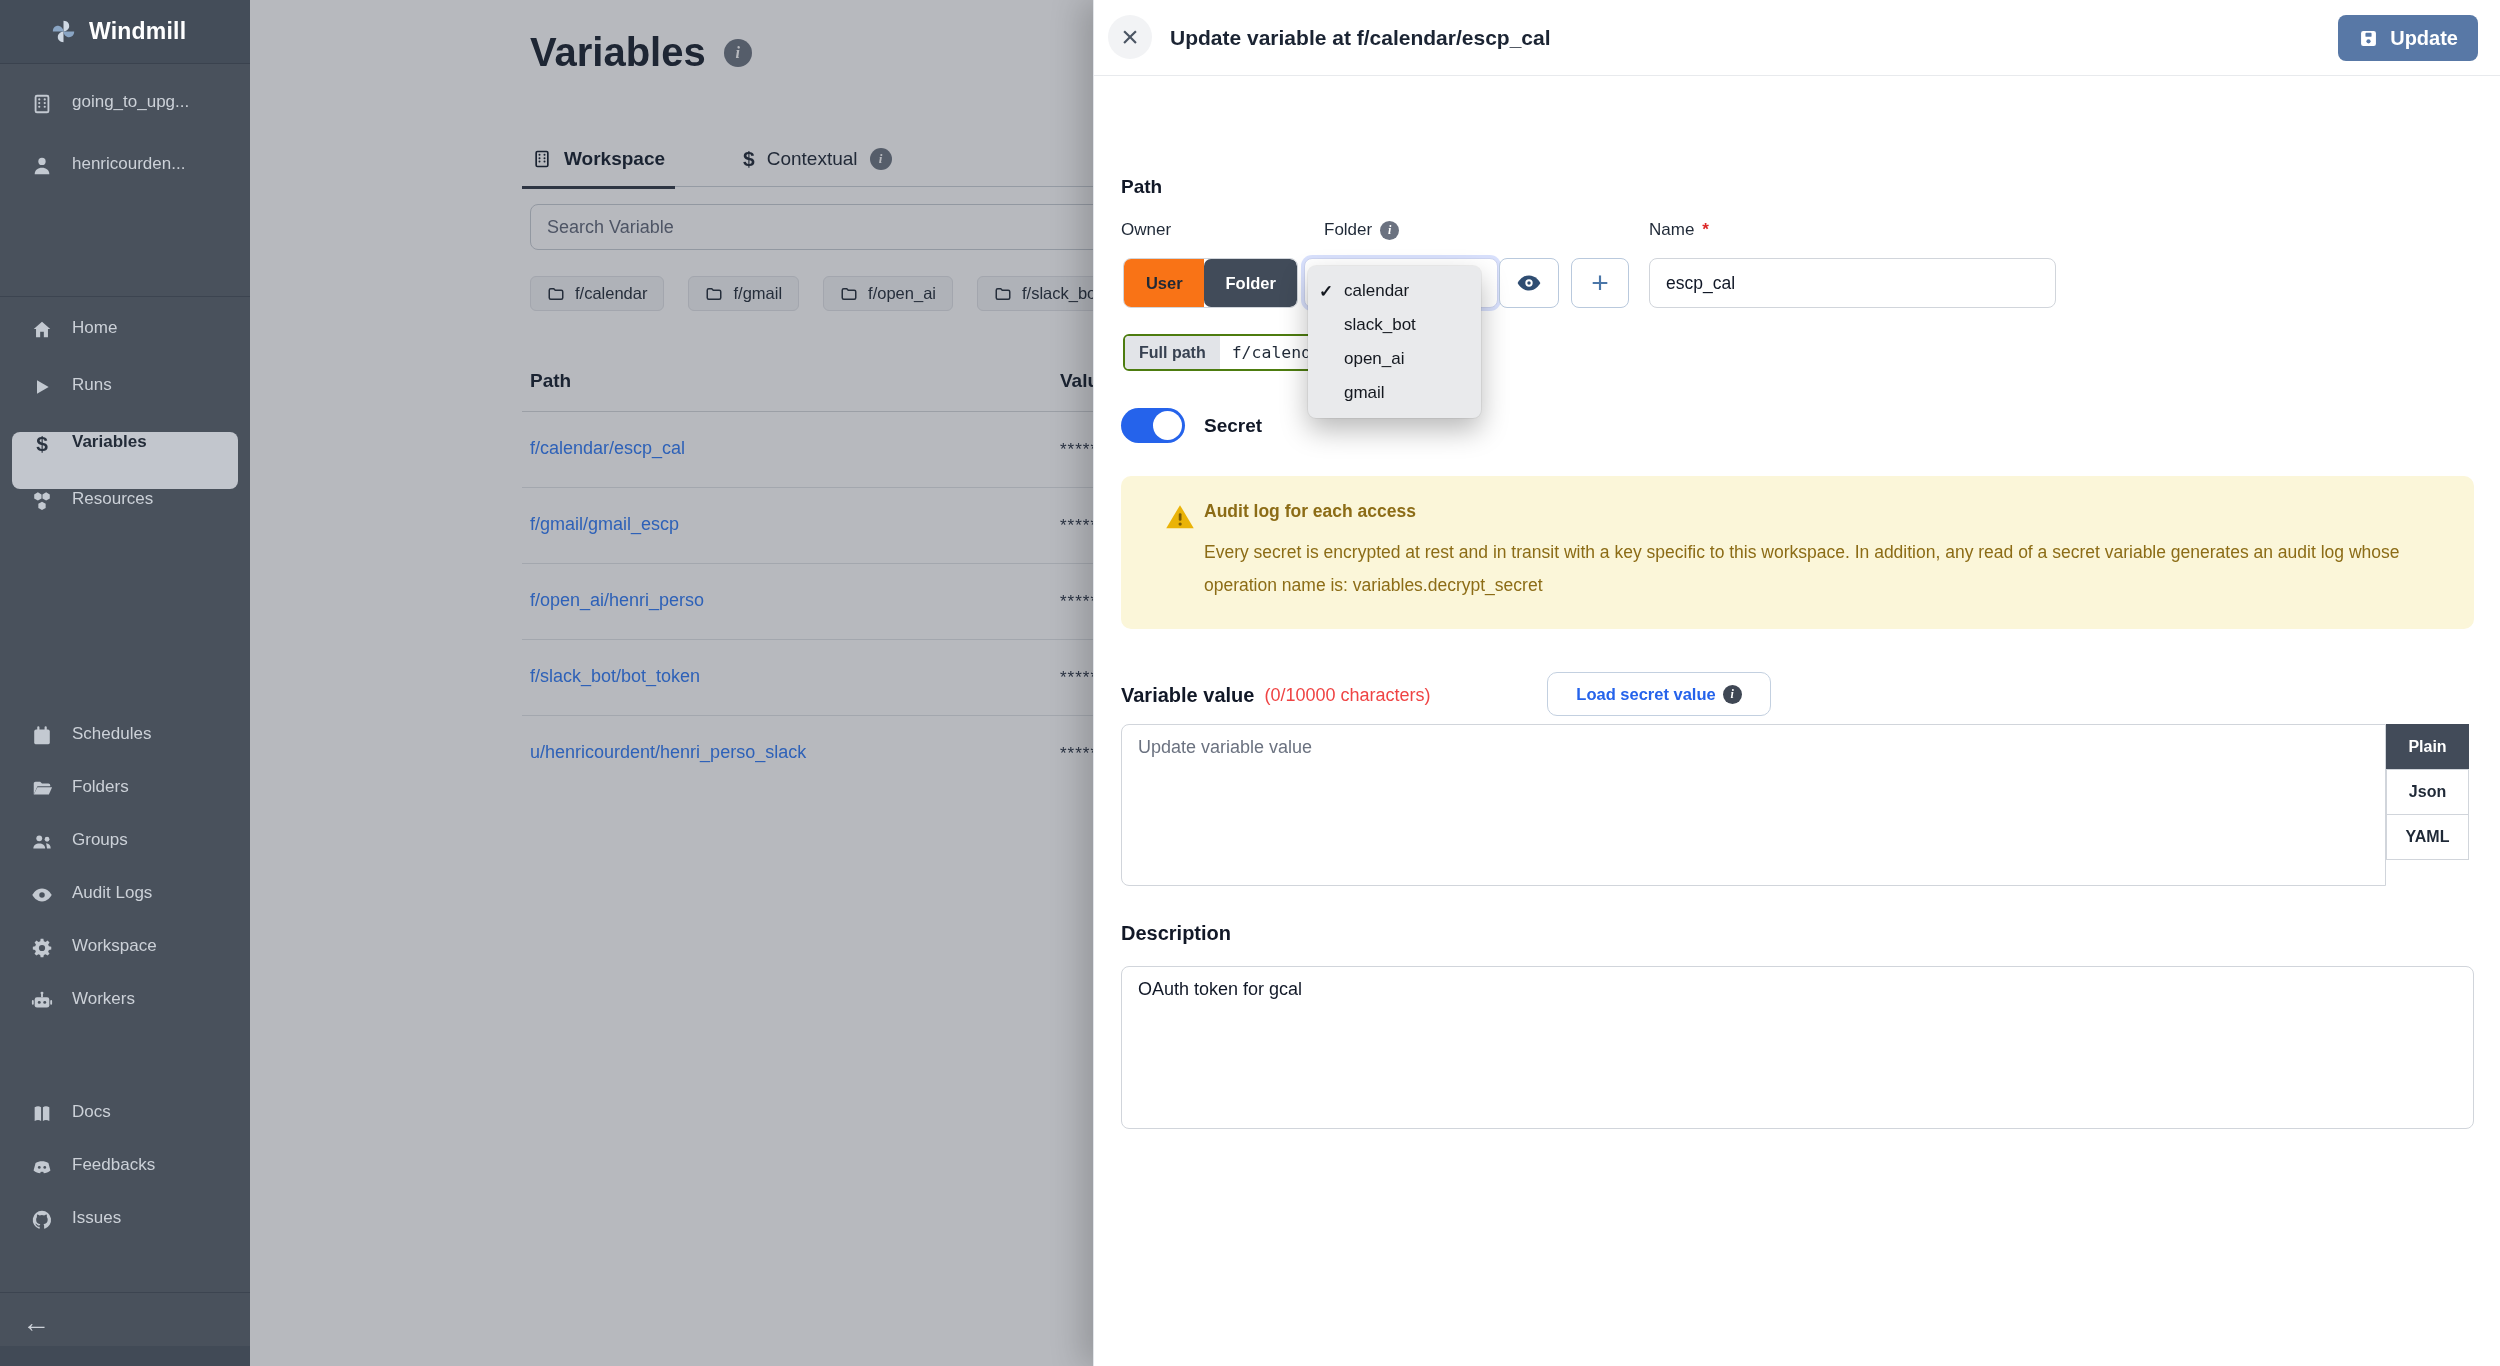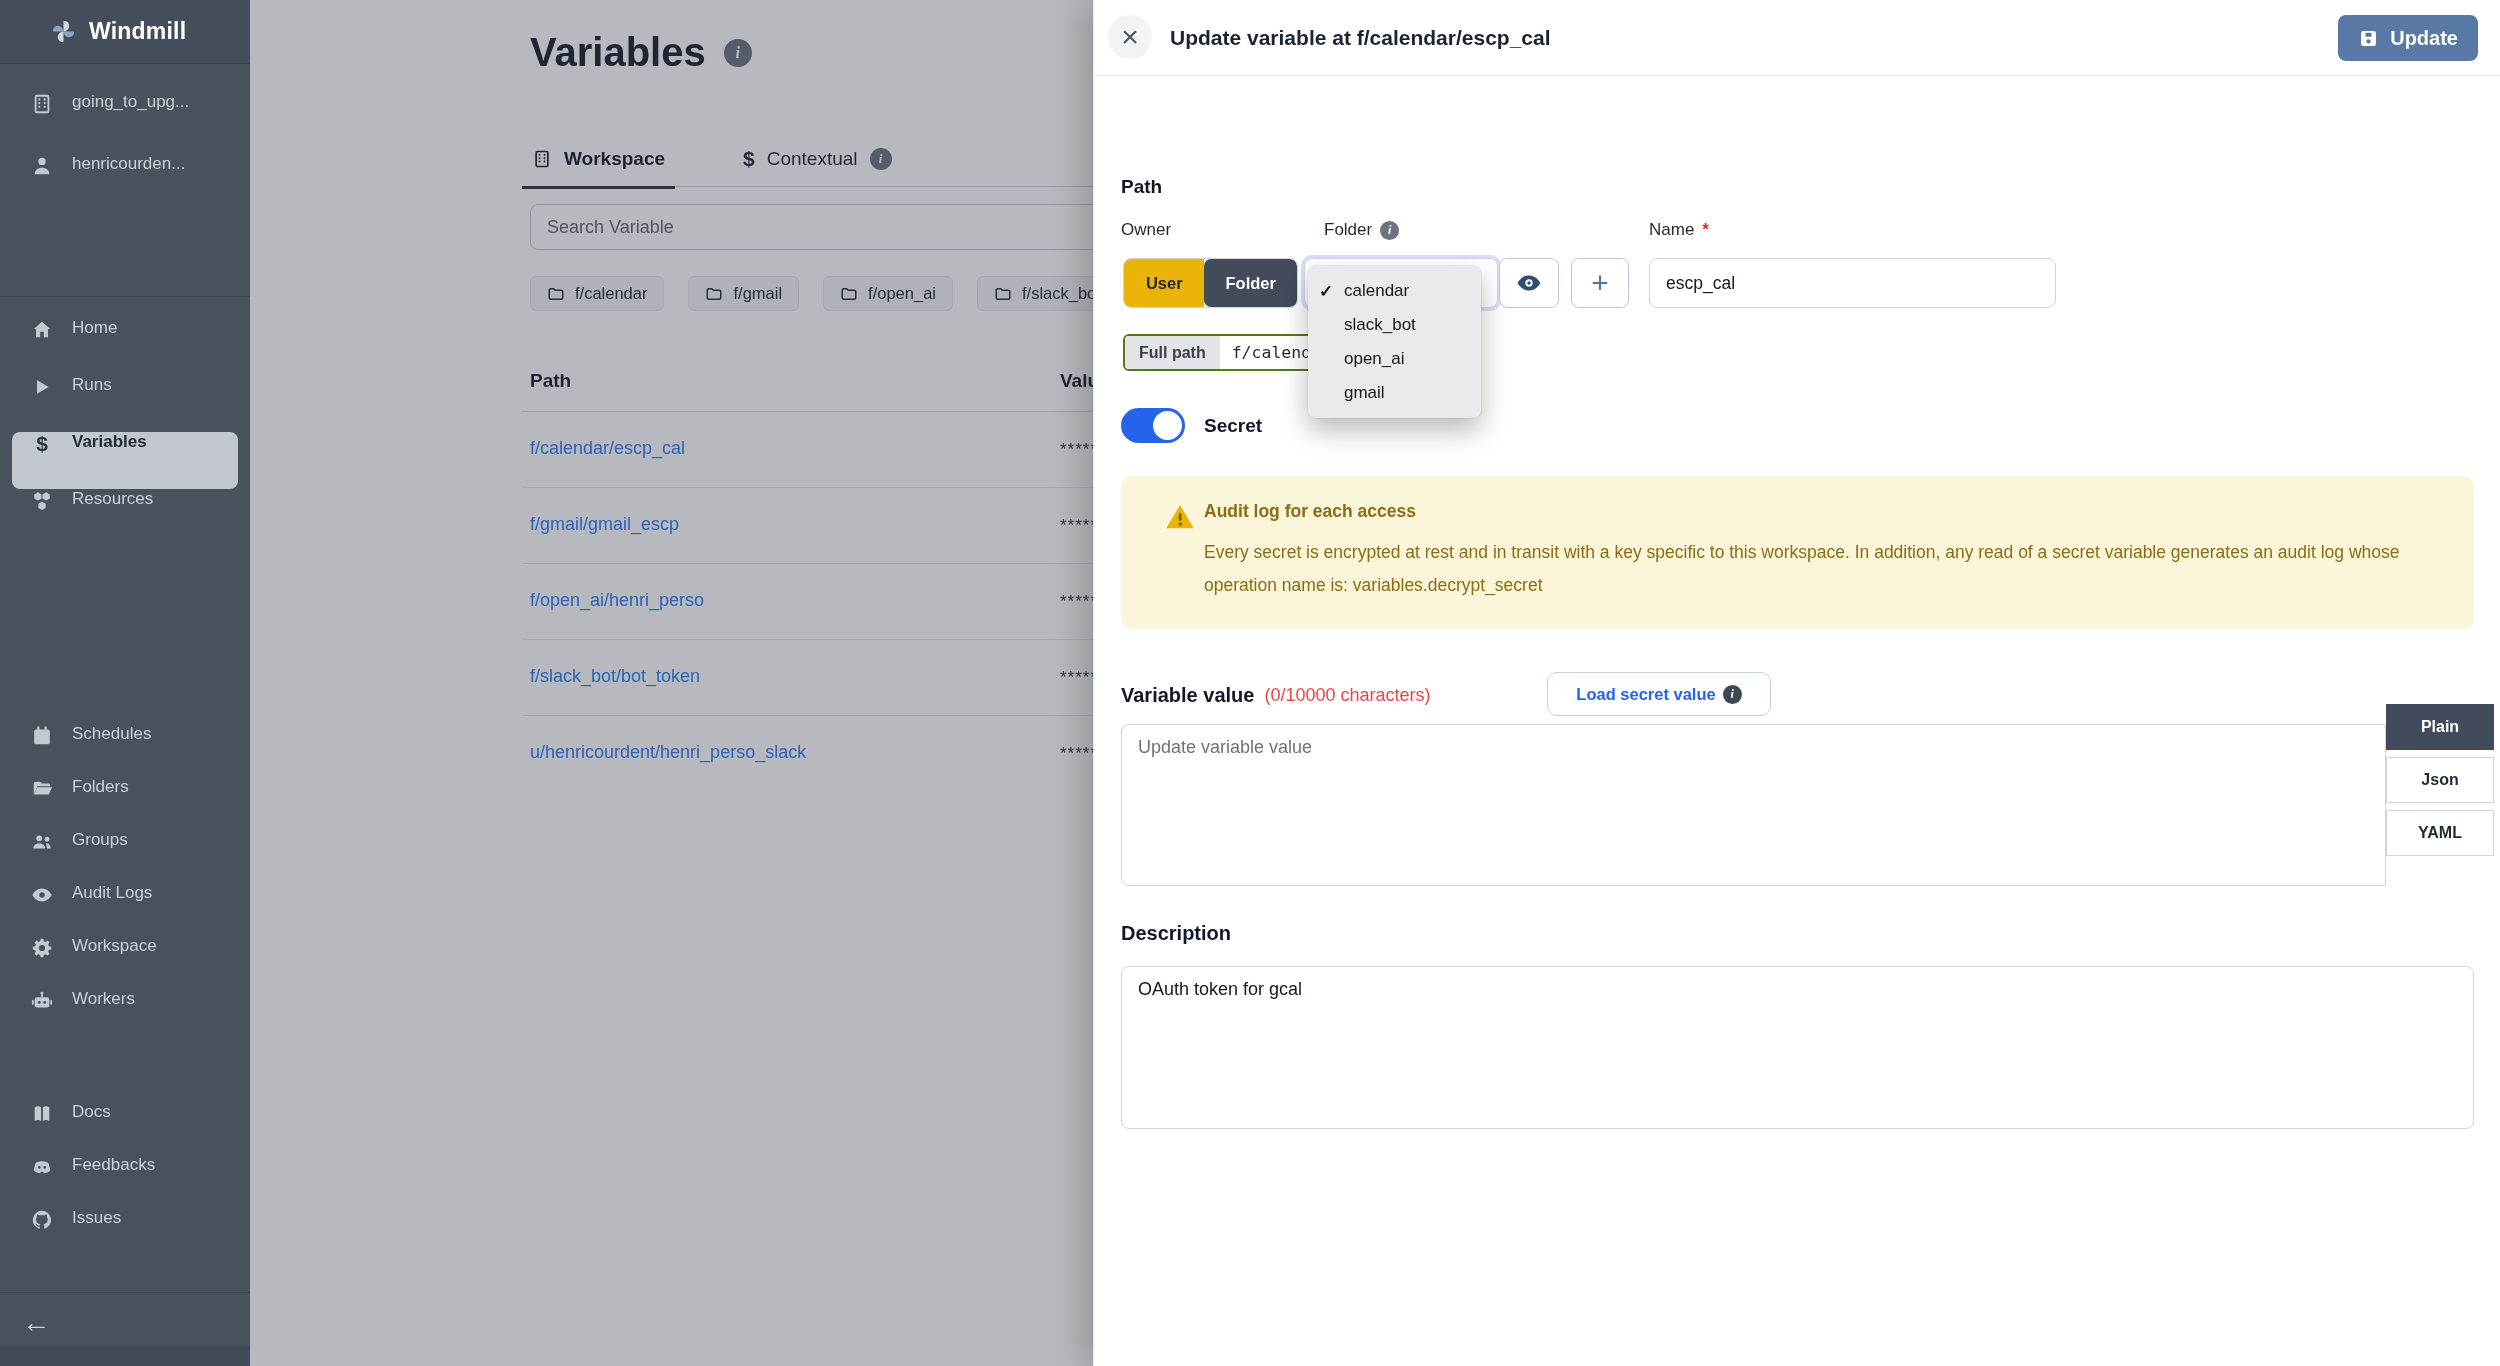"User" .seg-opt { background: #eab308 -> #f97316 }
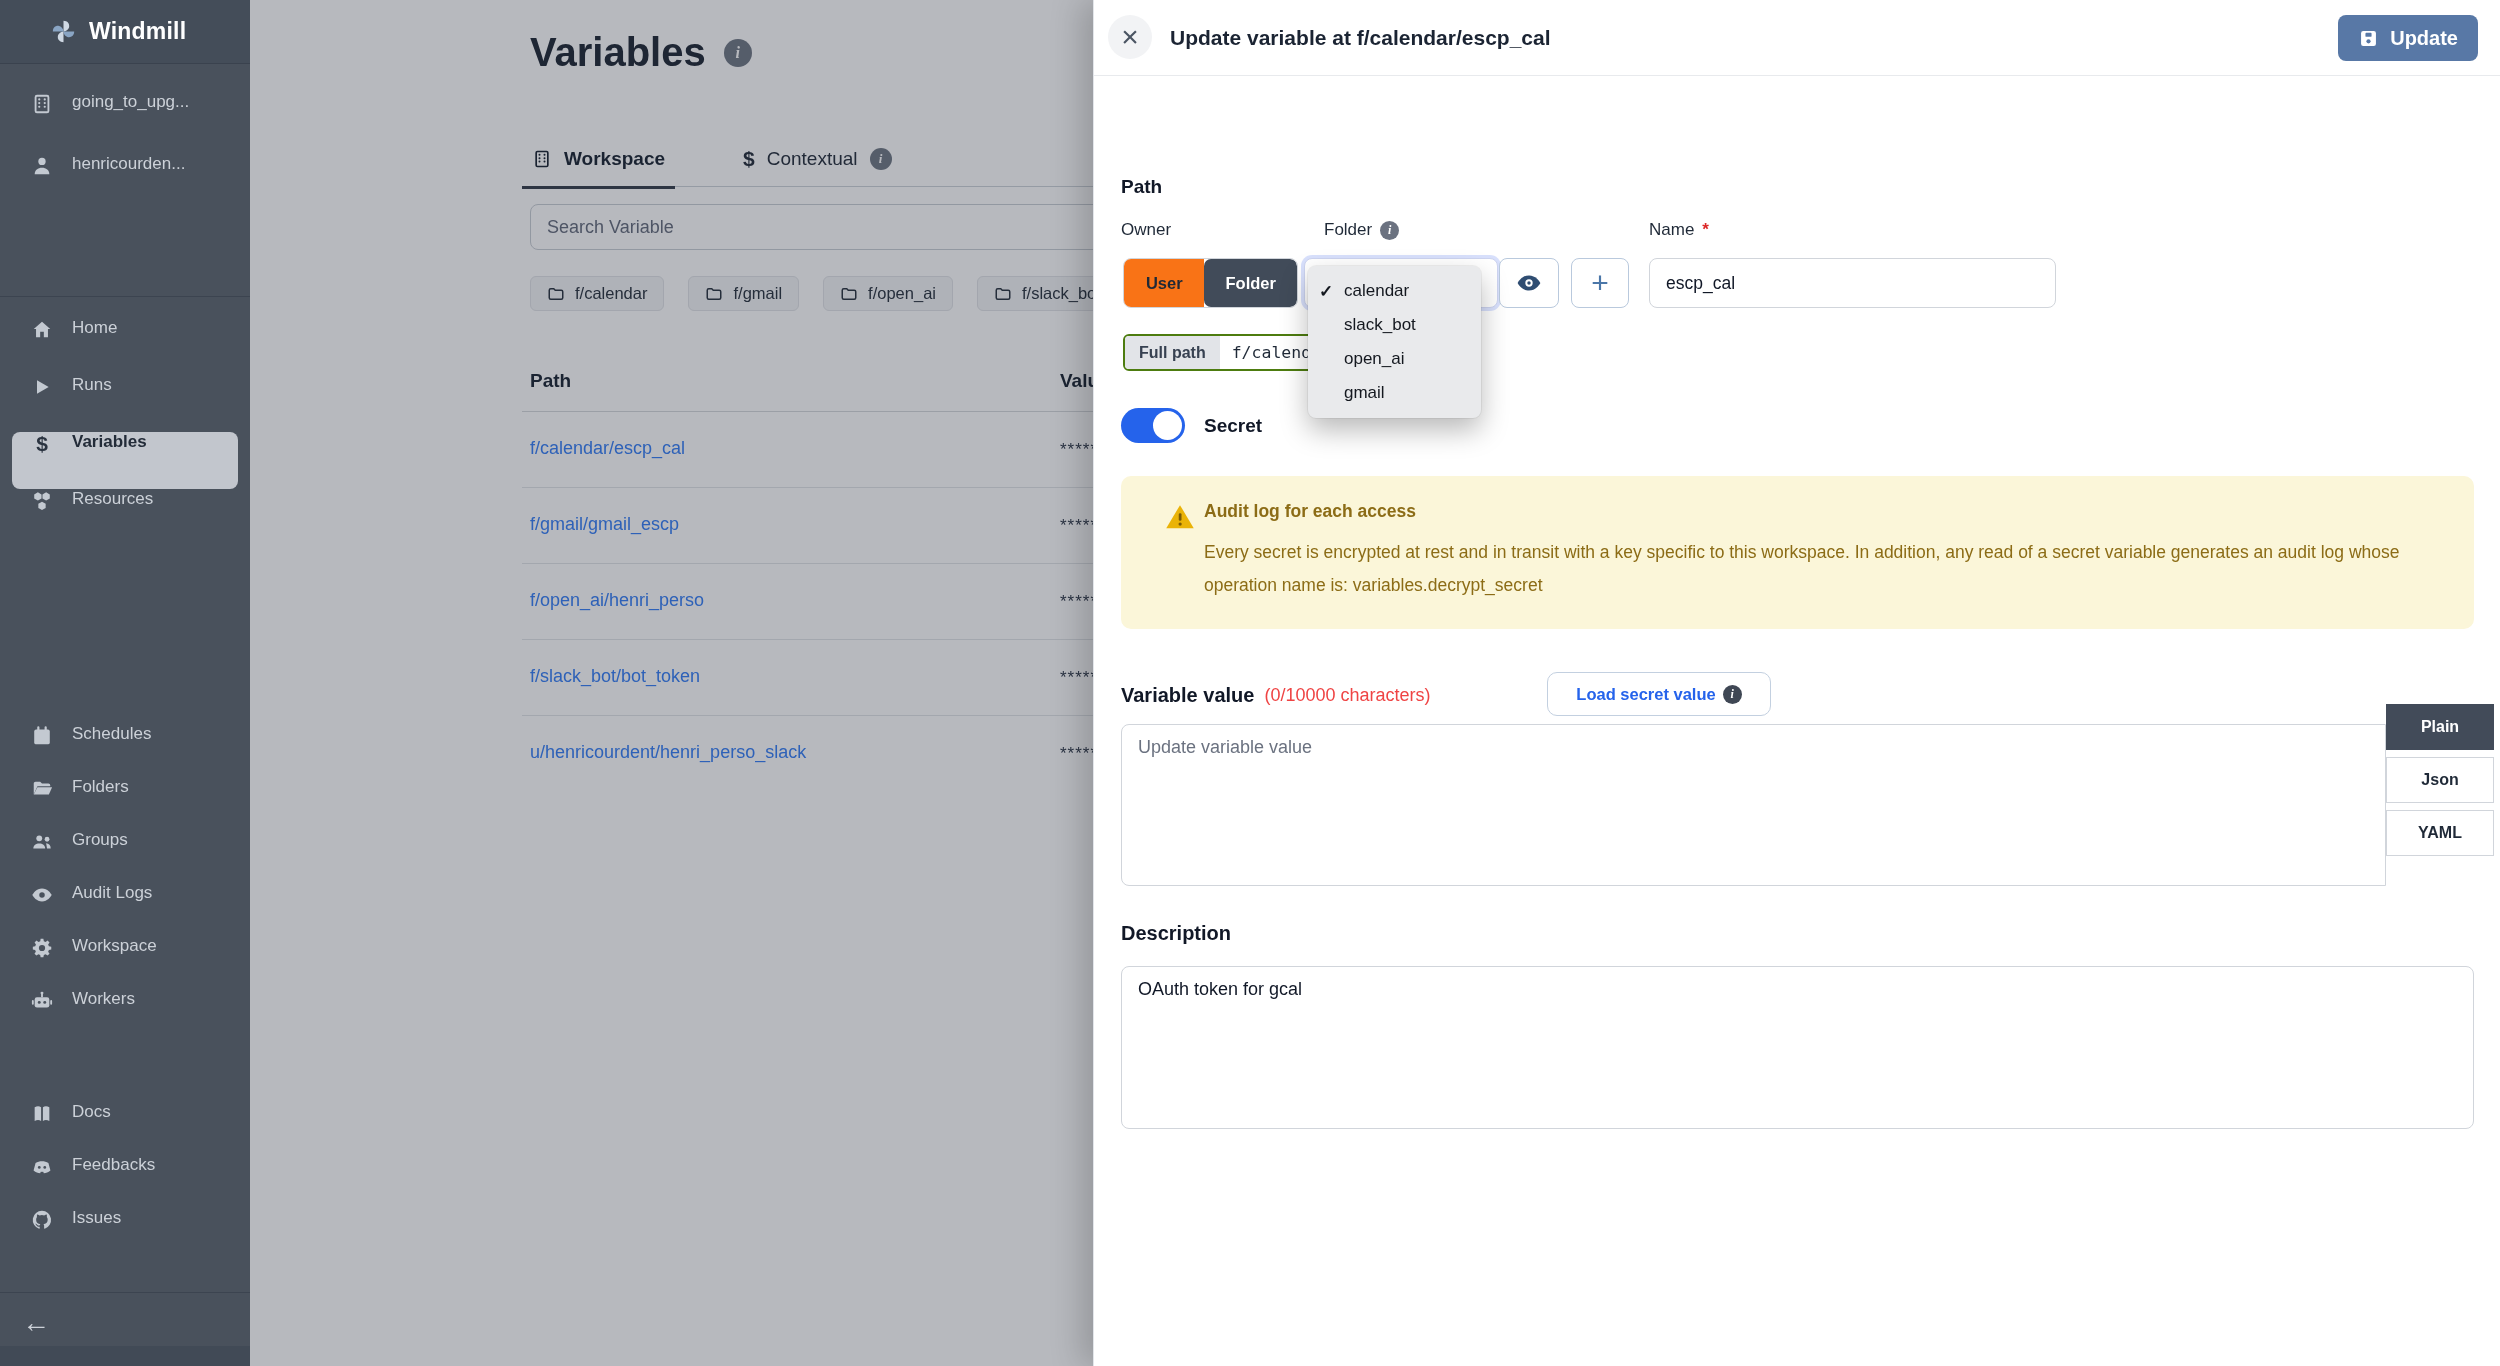"Plain" .format-tabs { gap: 8px -> none; top: 628px -> 648px; width: 108px -> 83px }
